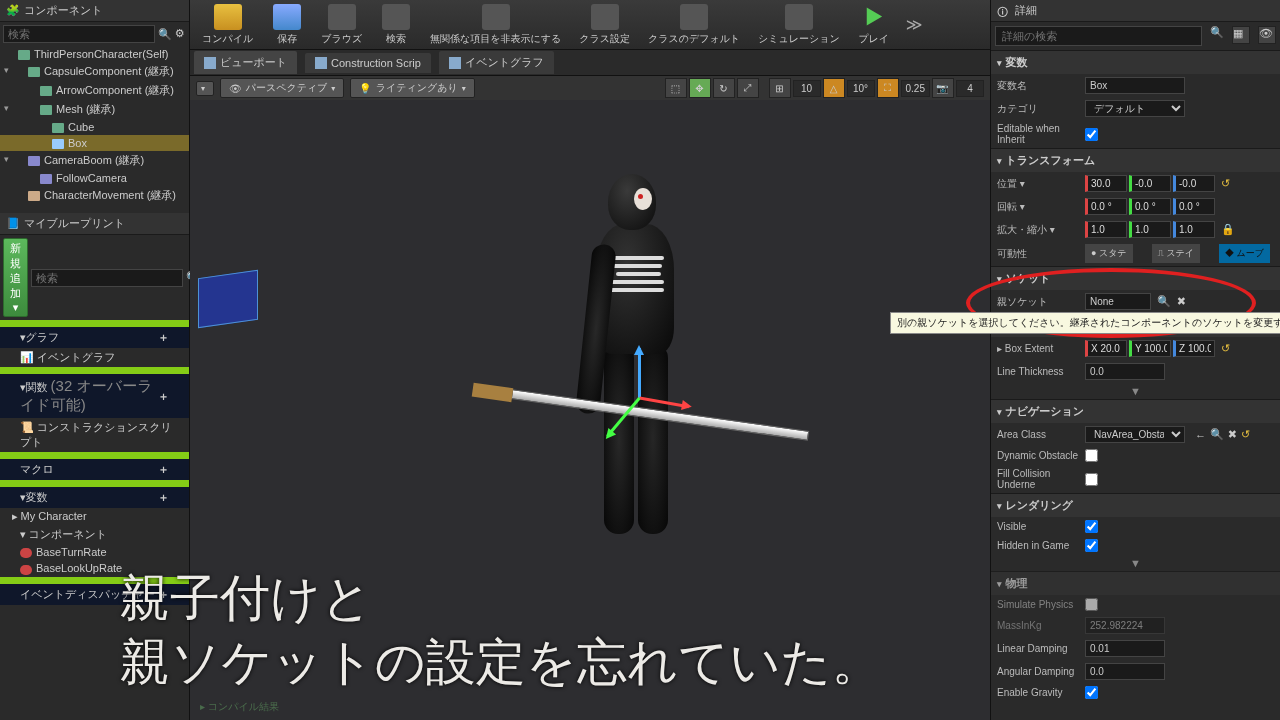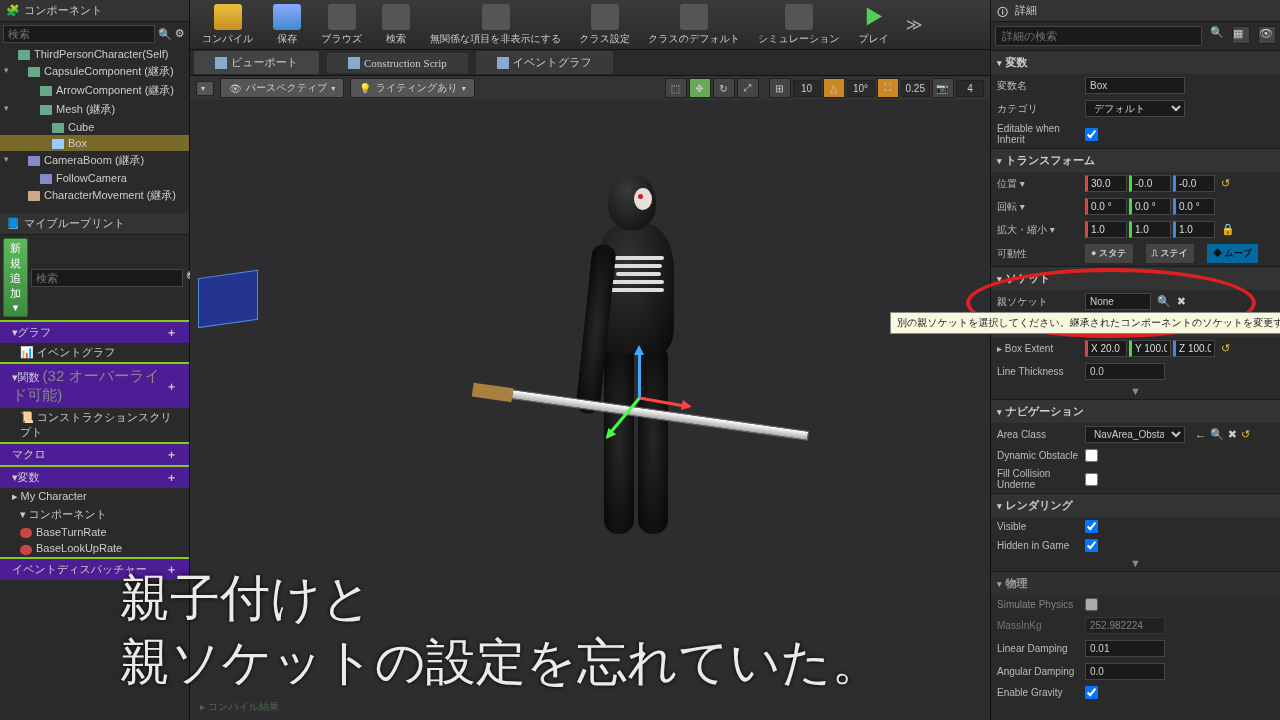"ビューポート" .tab { font-family: Liberation Serif, serif -> none; padding: 4px 21px -> 4px 10px }
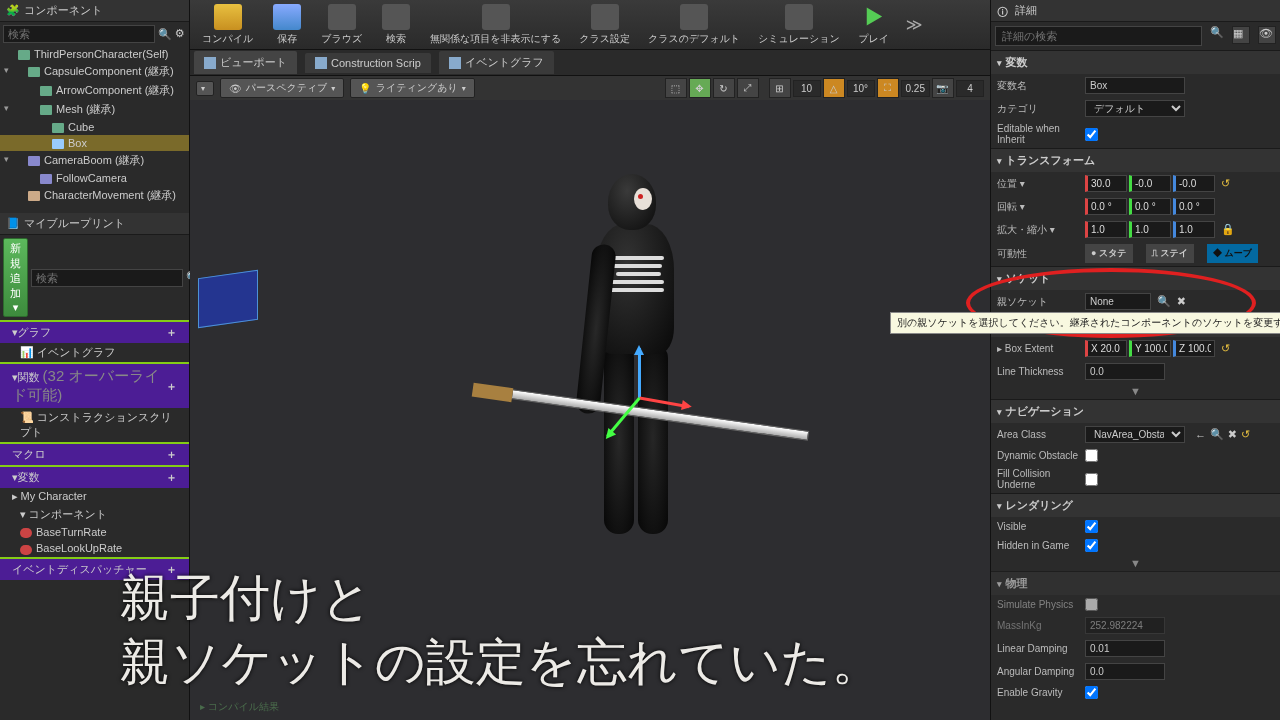"● スタテ" .mobility { font-weight: bold -> none; gap: 13px -> 19px }
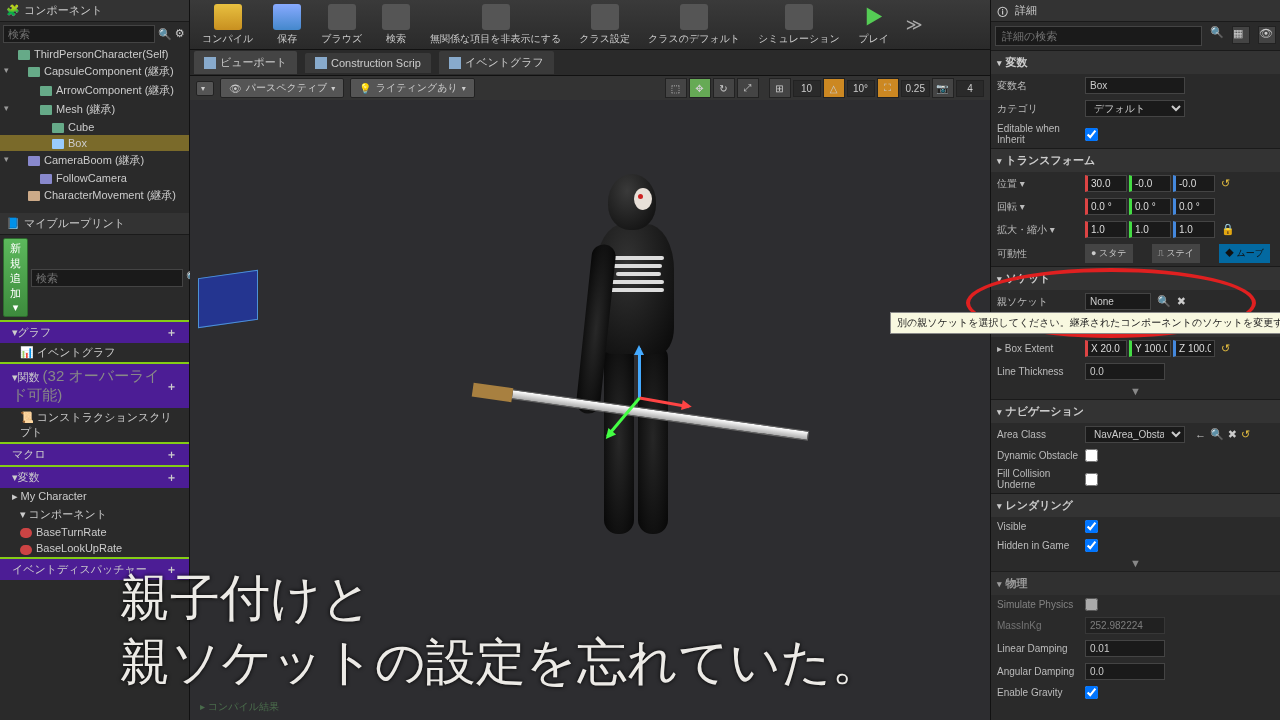"▾グラフ" .bp-sec { background: #4c1d95 -> #0f172a; border-top: 2px solid #84cc16 -> 7px solid #84cc16; padding: 3px 12px -> 3px 20px }
